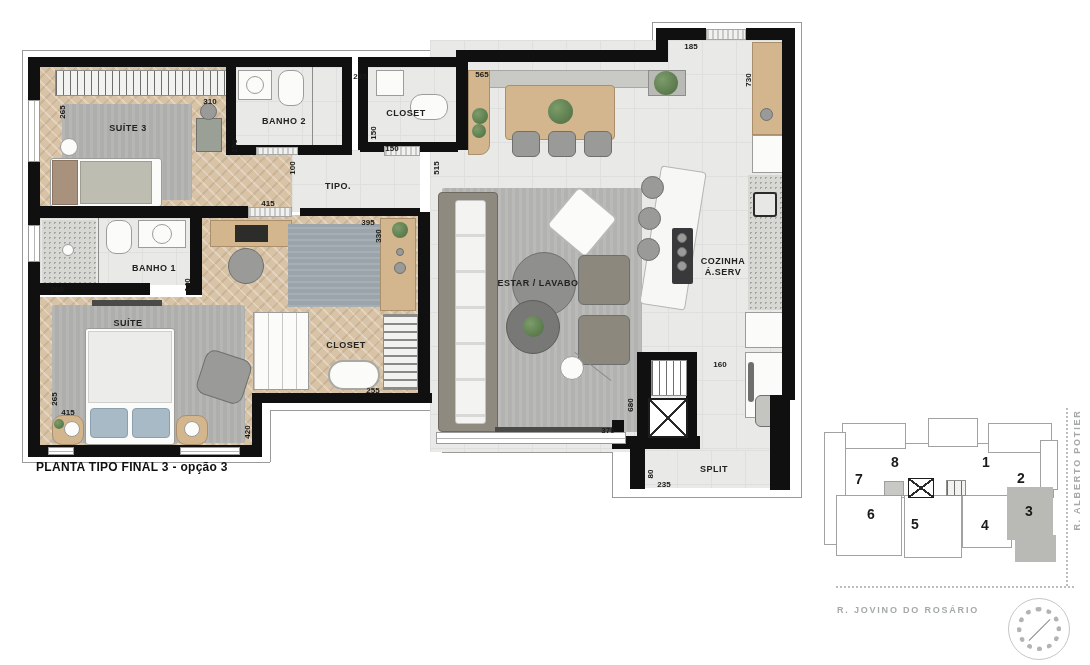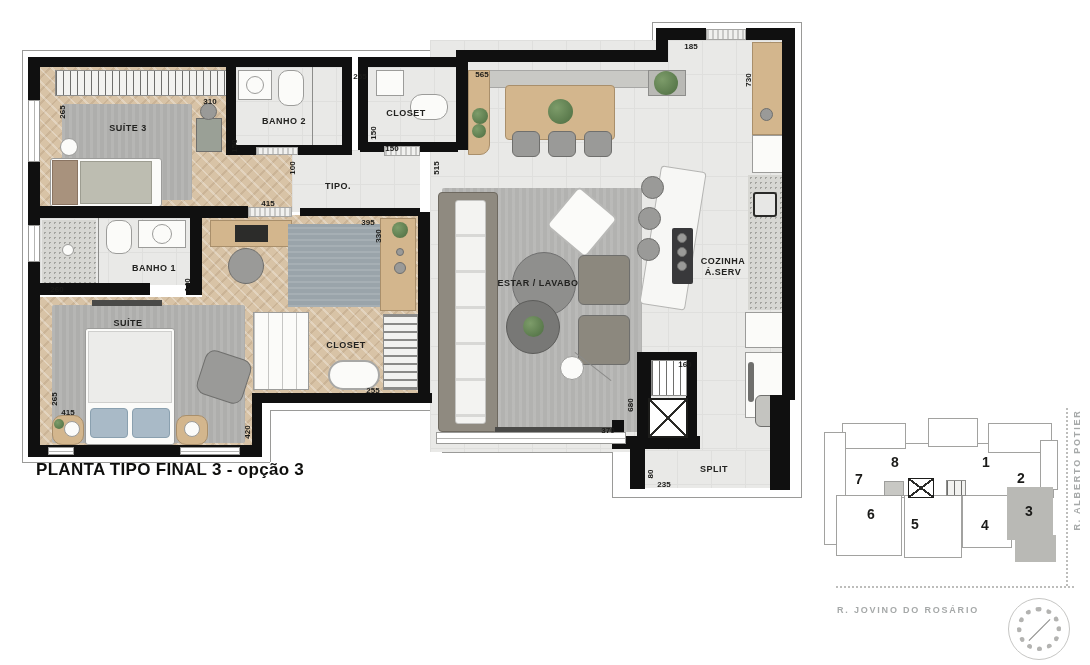"160" span.dim { left: 685px -> 720px }
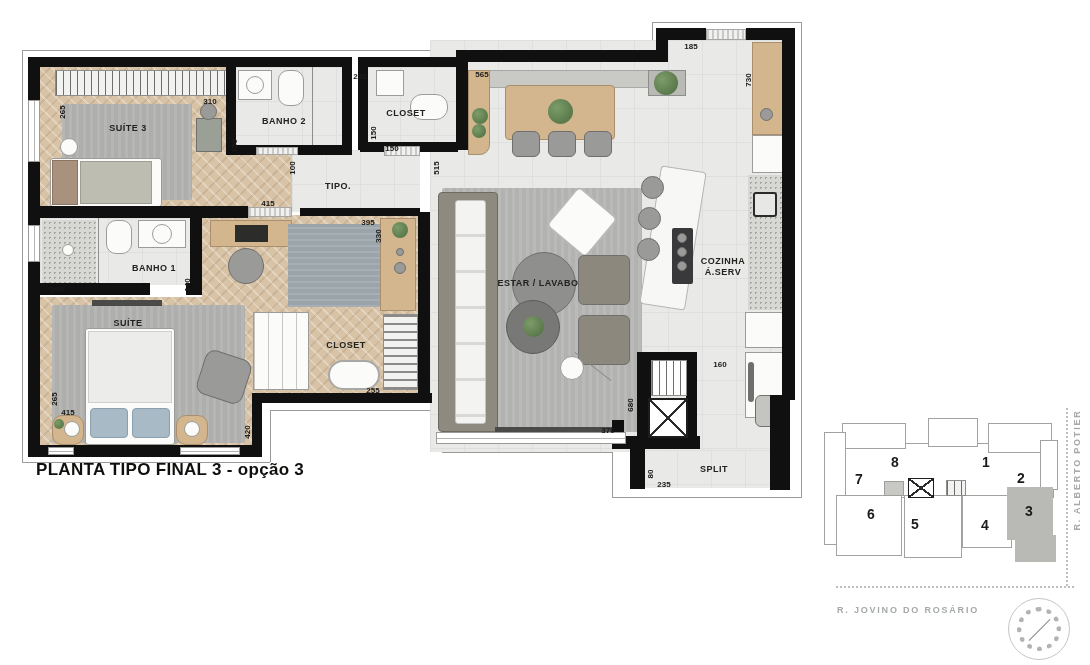"PLANTA TIPO FINAL 3 -" .title { font-size: 17px -> 12px }
